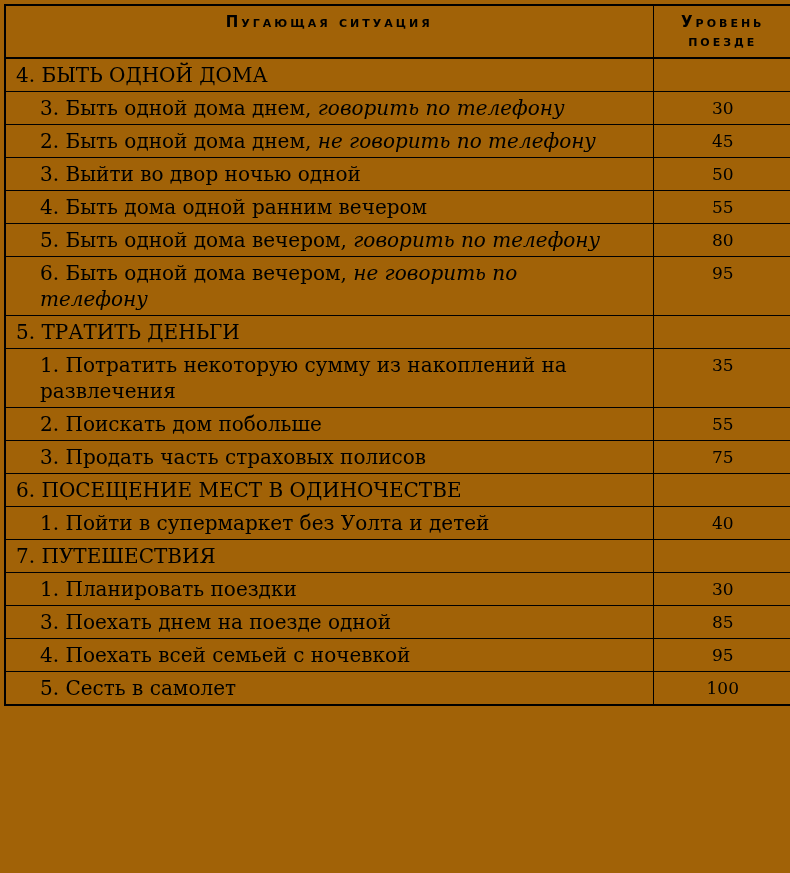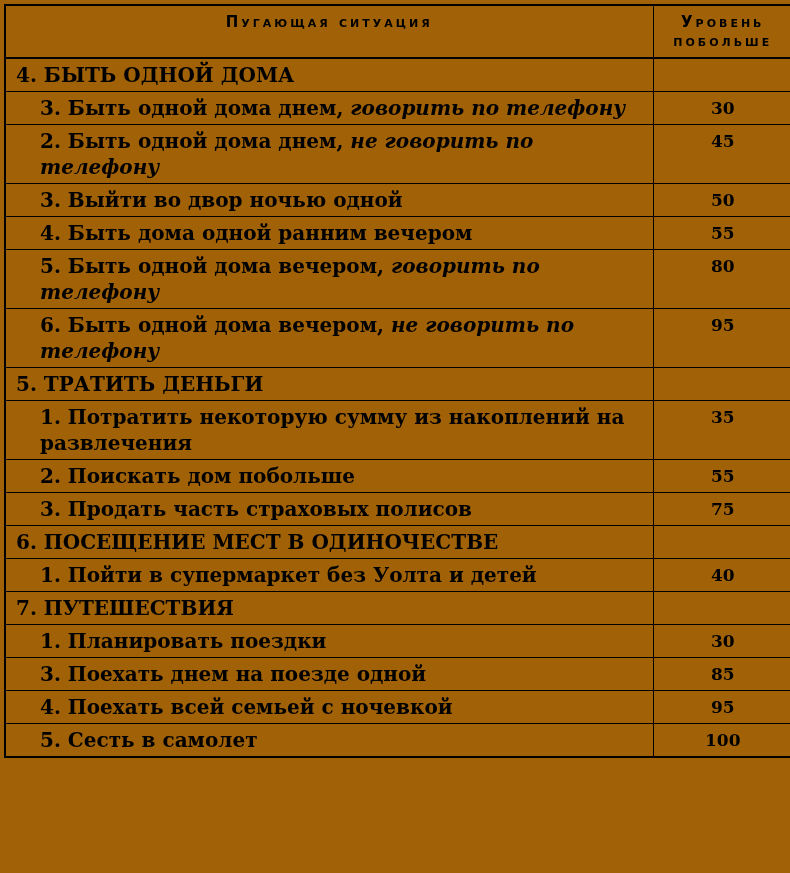"побольше" span.hline { text: побольше -> поезде }
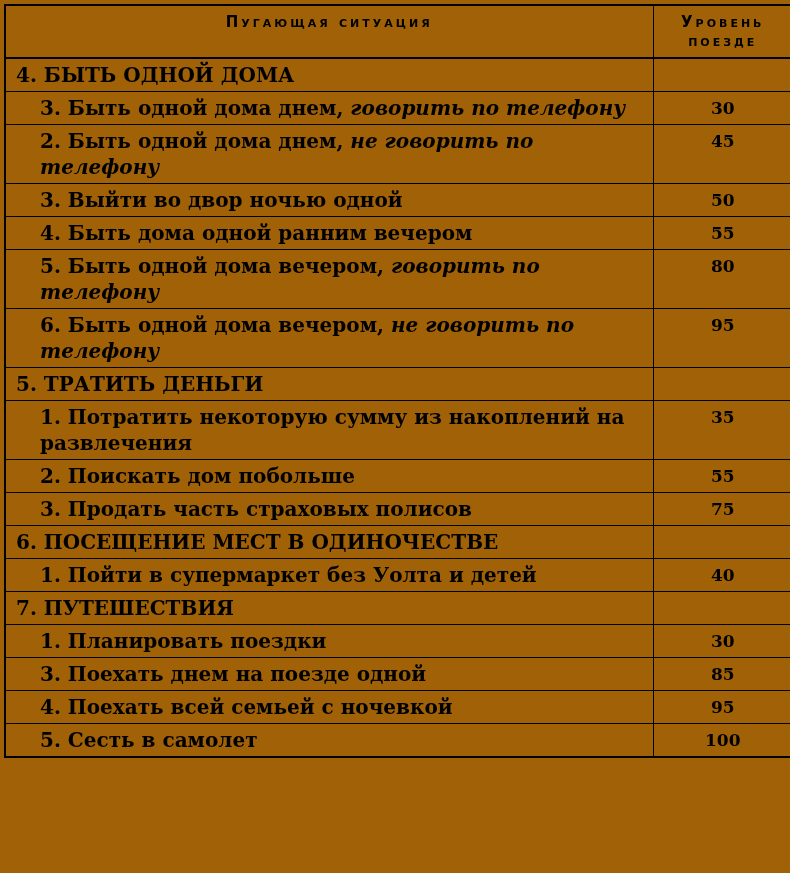"4. БЫТЬ ОДНОЙ ДОМА" td { font-weight: bold -> none }
